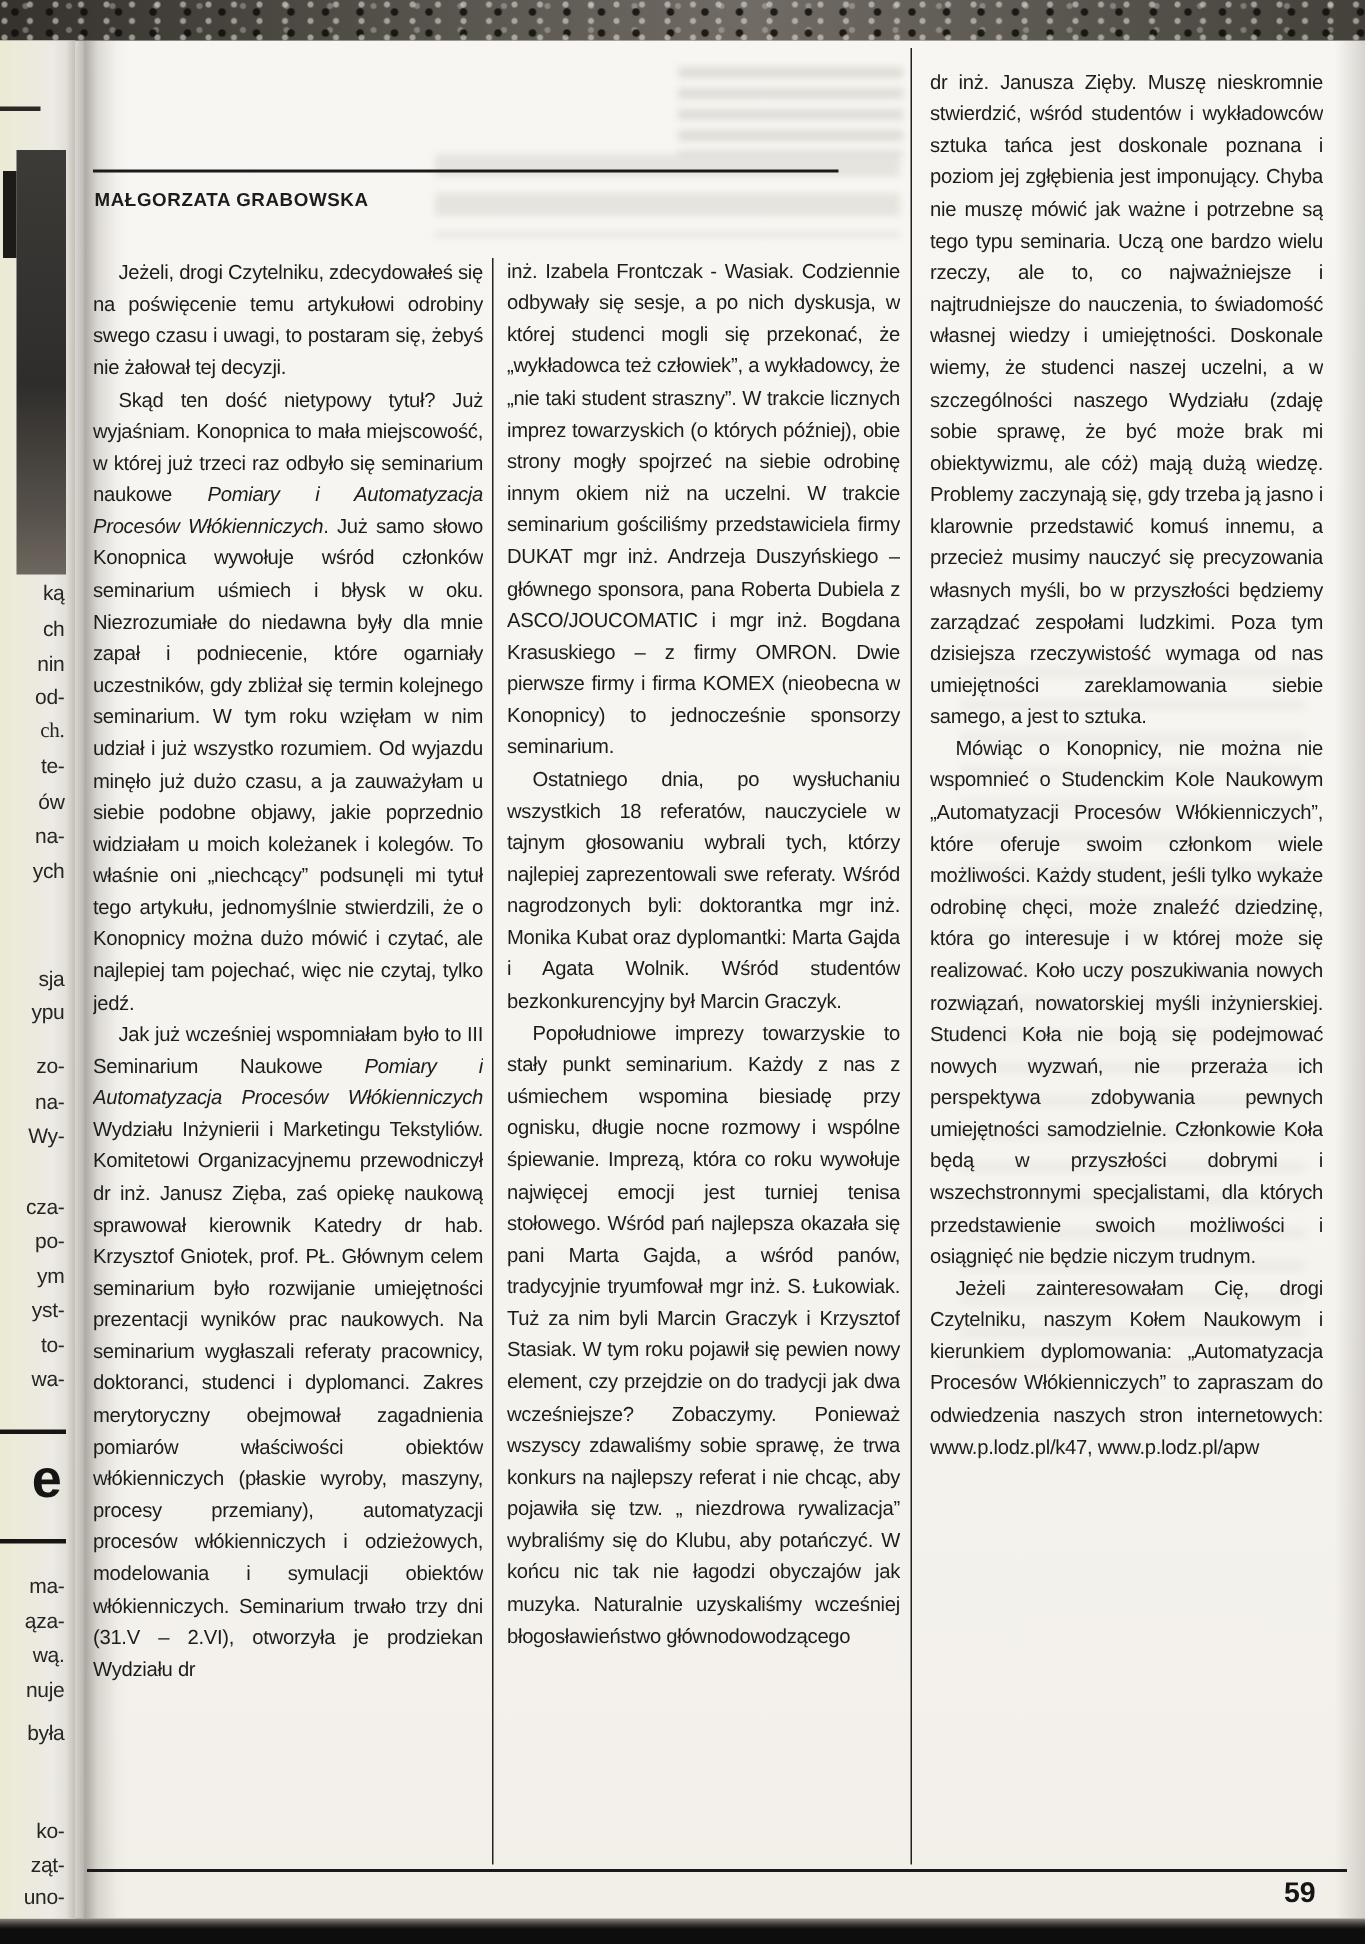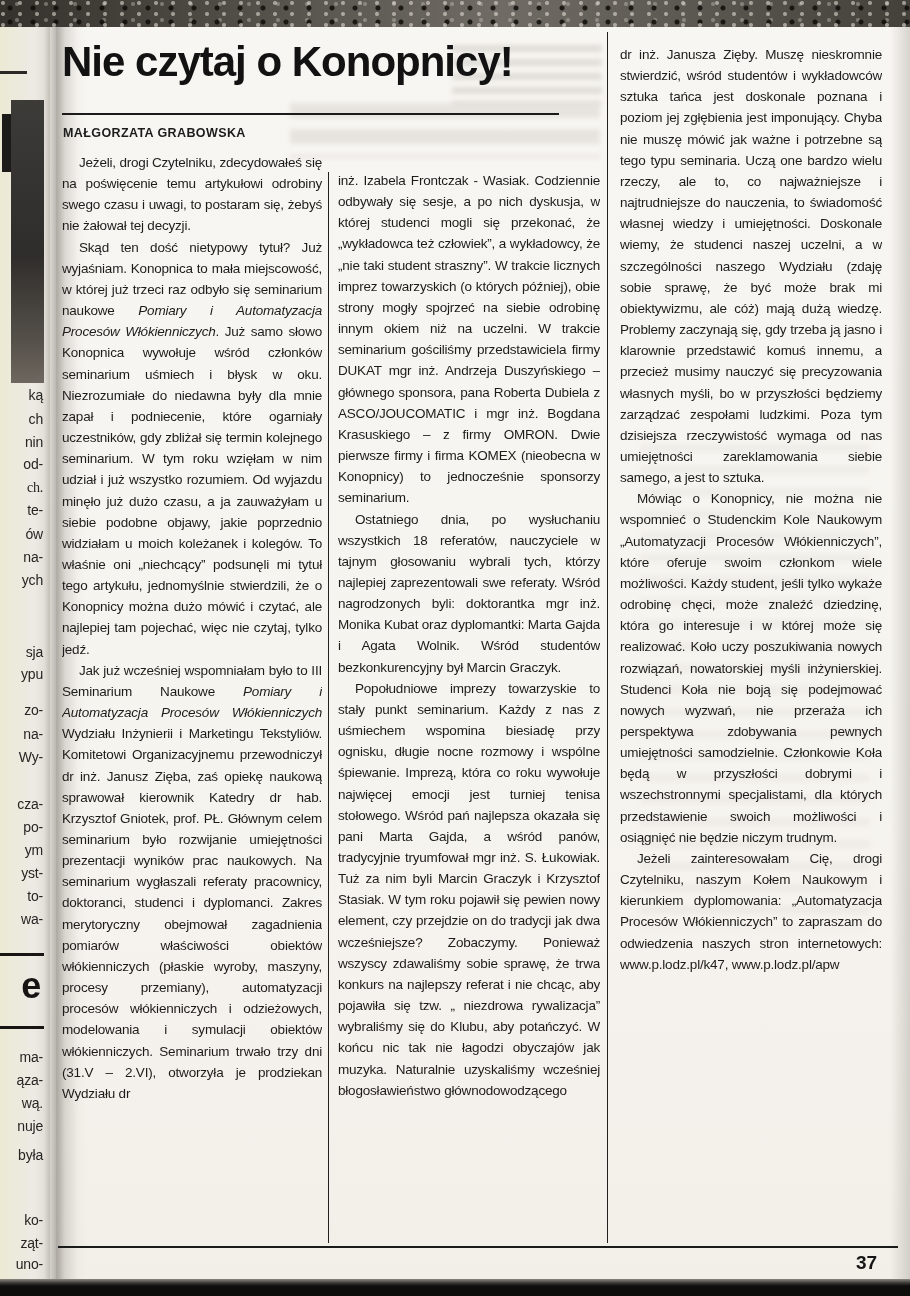"Nie czytaj o Konopnicy!" h1.title { html: <h1>Nie czytaj o Konopnicy!</h1> -> none }
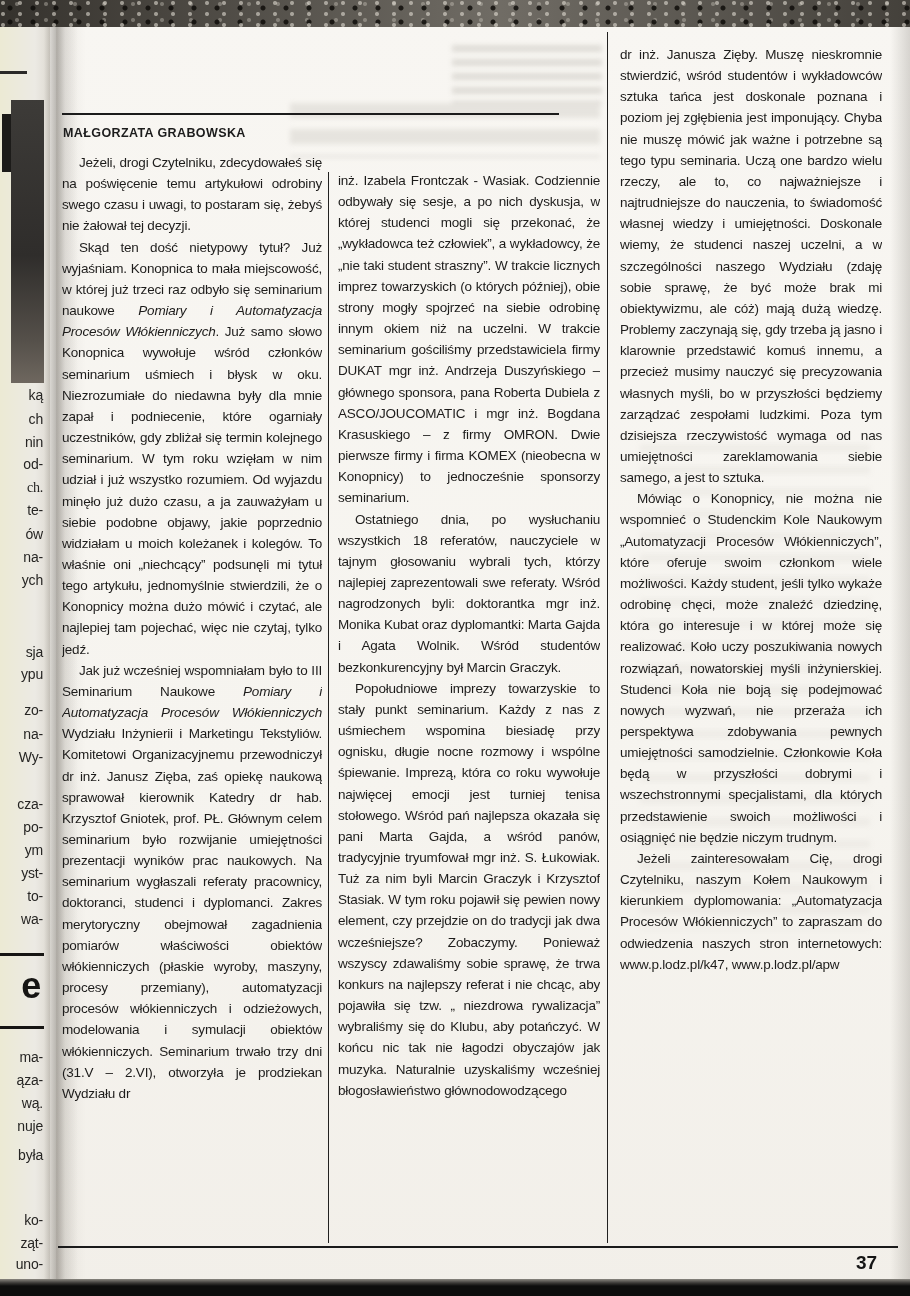"Jeżeli, drogi Czytelniku, zdecydowałeś" .col-1 { top: 152px -> 171px }
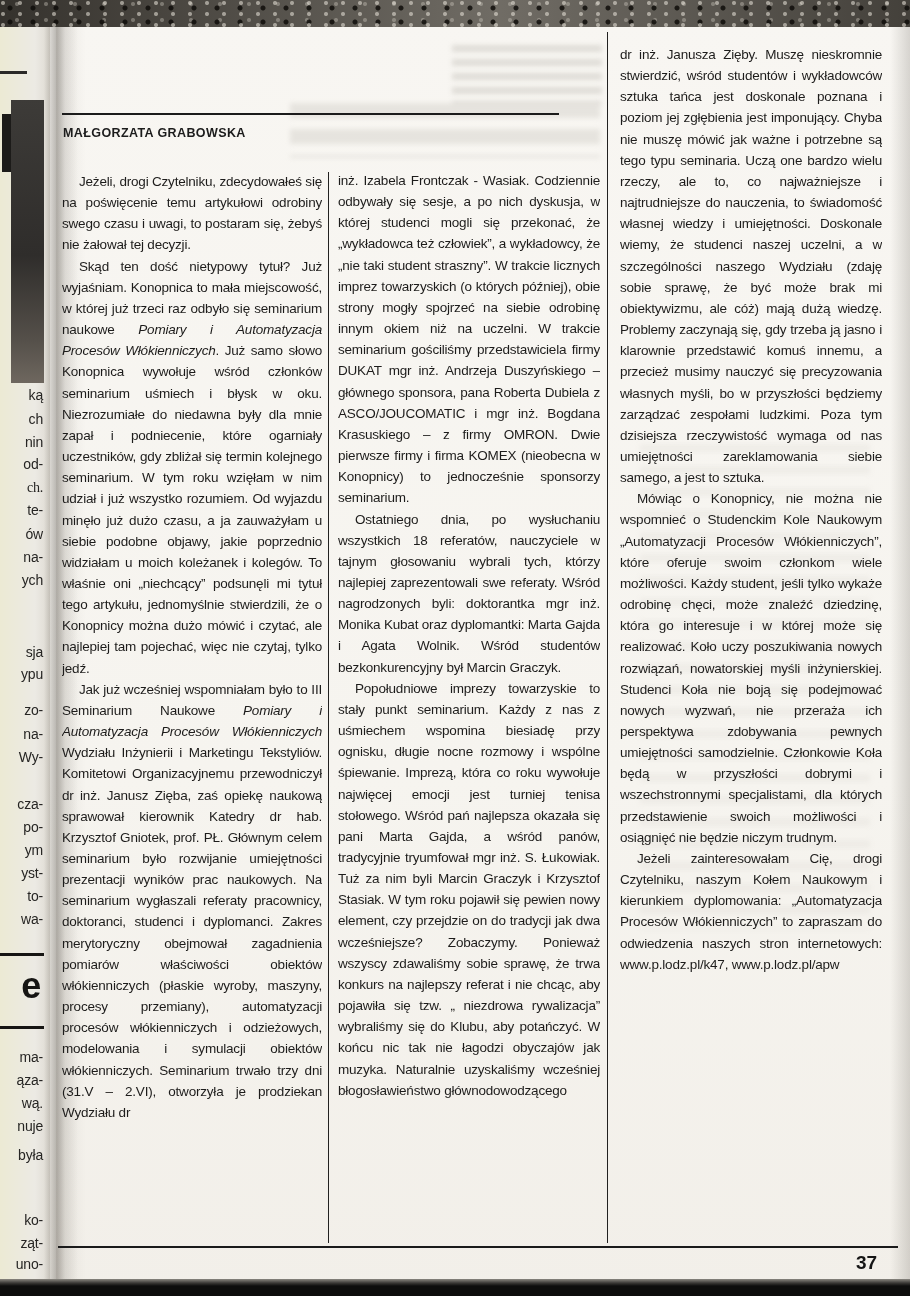"37" p.footer-page { text: 37 -> 59 }
